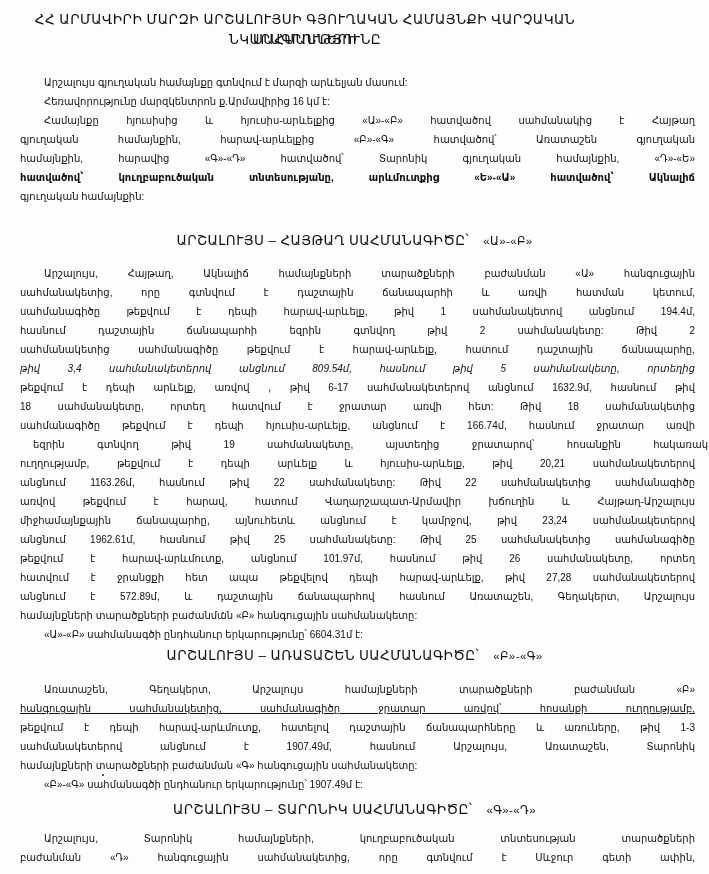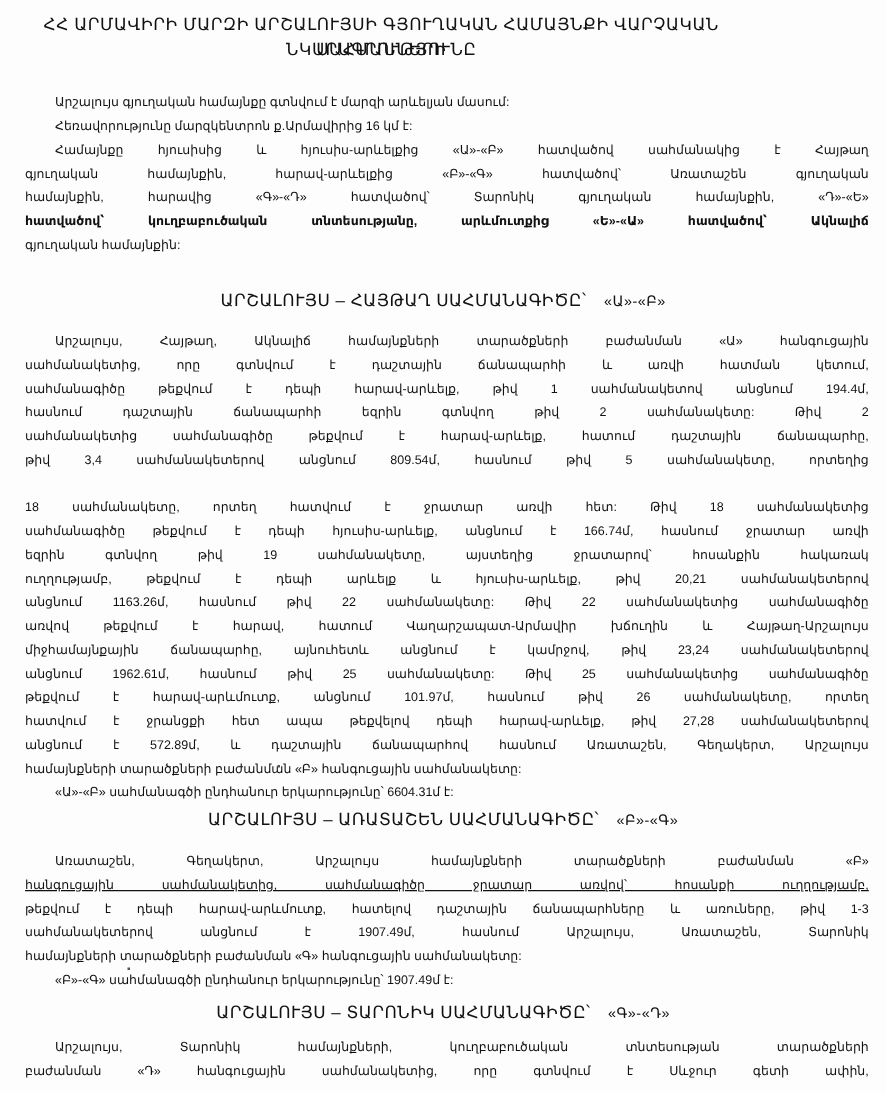"թիվ 3,4 սահմանակետերով անցնում 809.54մ," div.line { font-style: none -> italic }
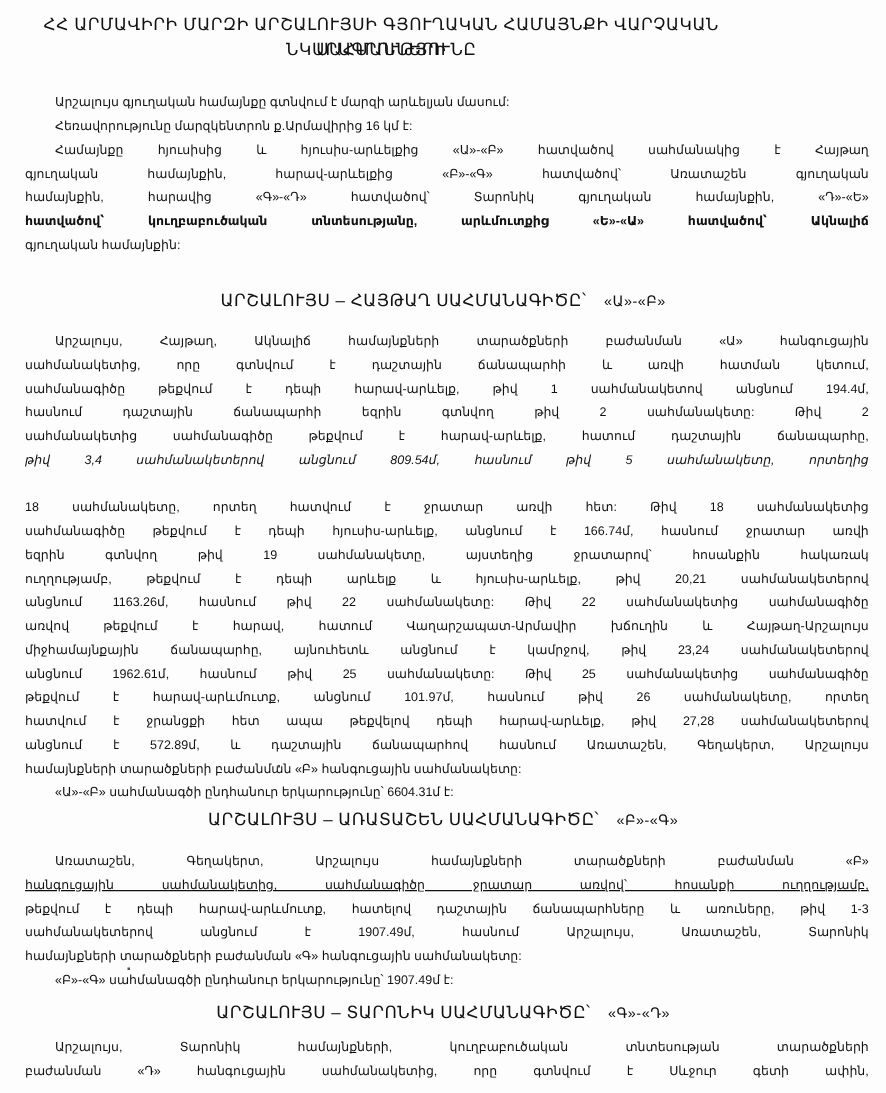"թեքվում է դեպի արևելք, առվով" div.line { html: none -> <div>թեքվում է դեպի արևելք, առվով , թիվ 6-17 սահմանակետերով անցնում 1632.9մ, հասնում թիվ</div> }
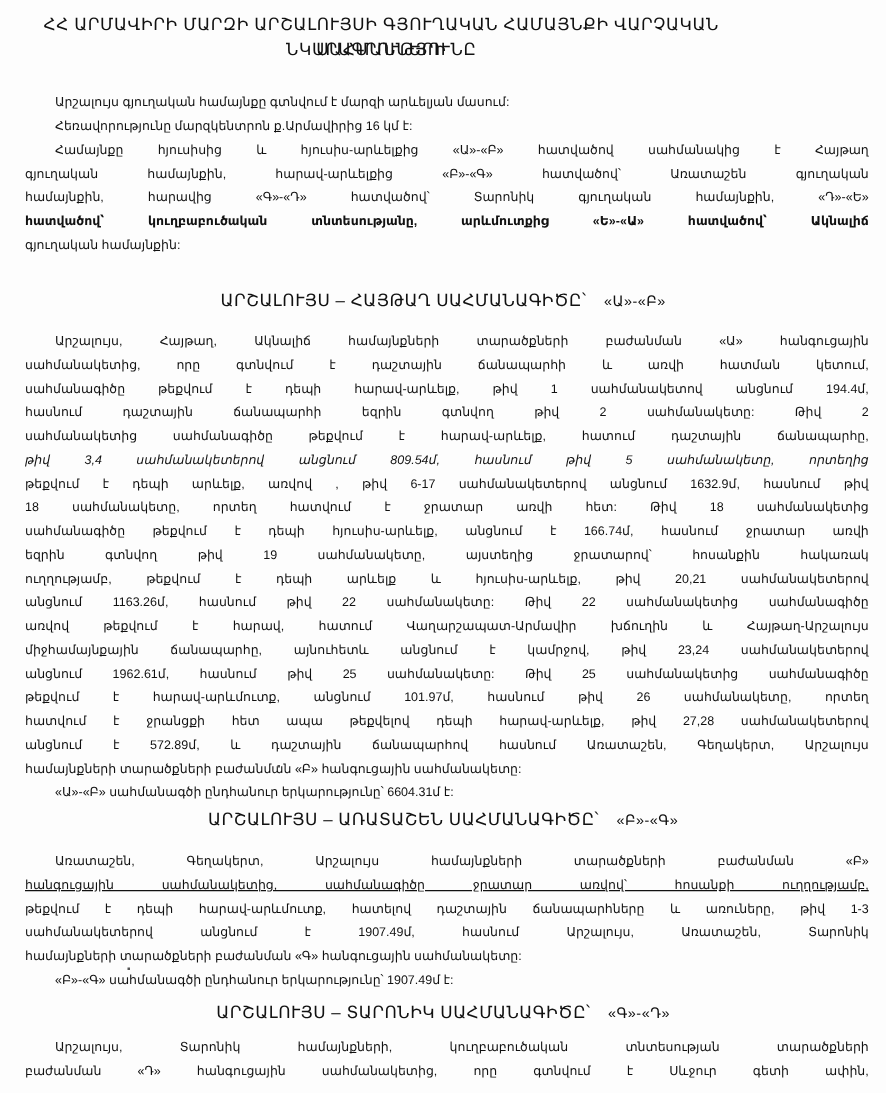"եզրին գտնվող թիվ 19 սահմանակետը," div.line { margin-left: none -> 13px }
